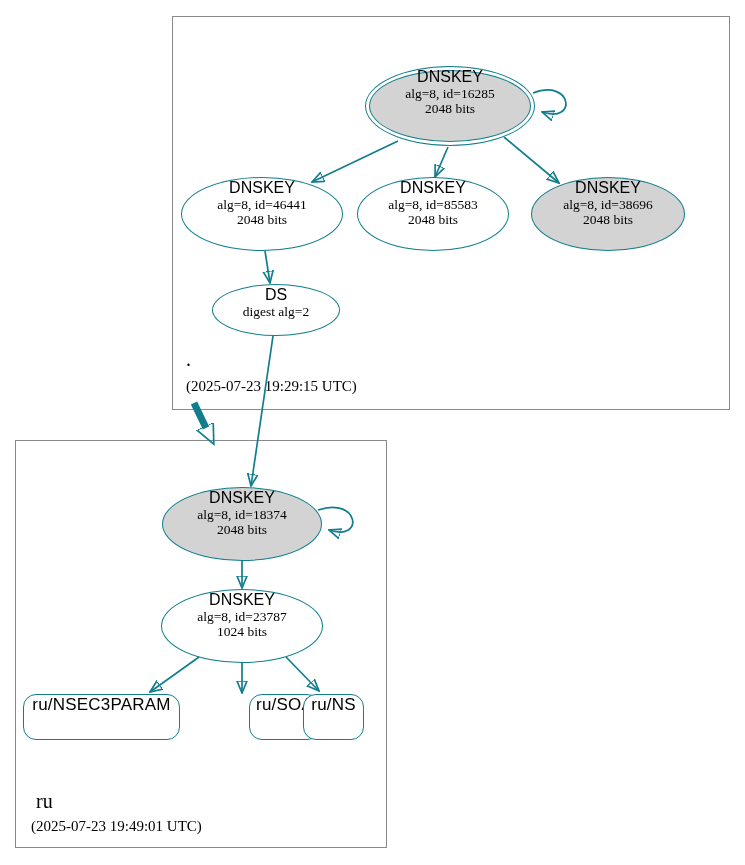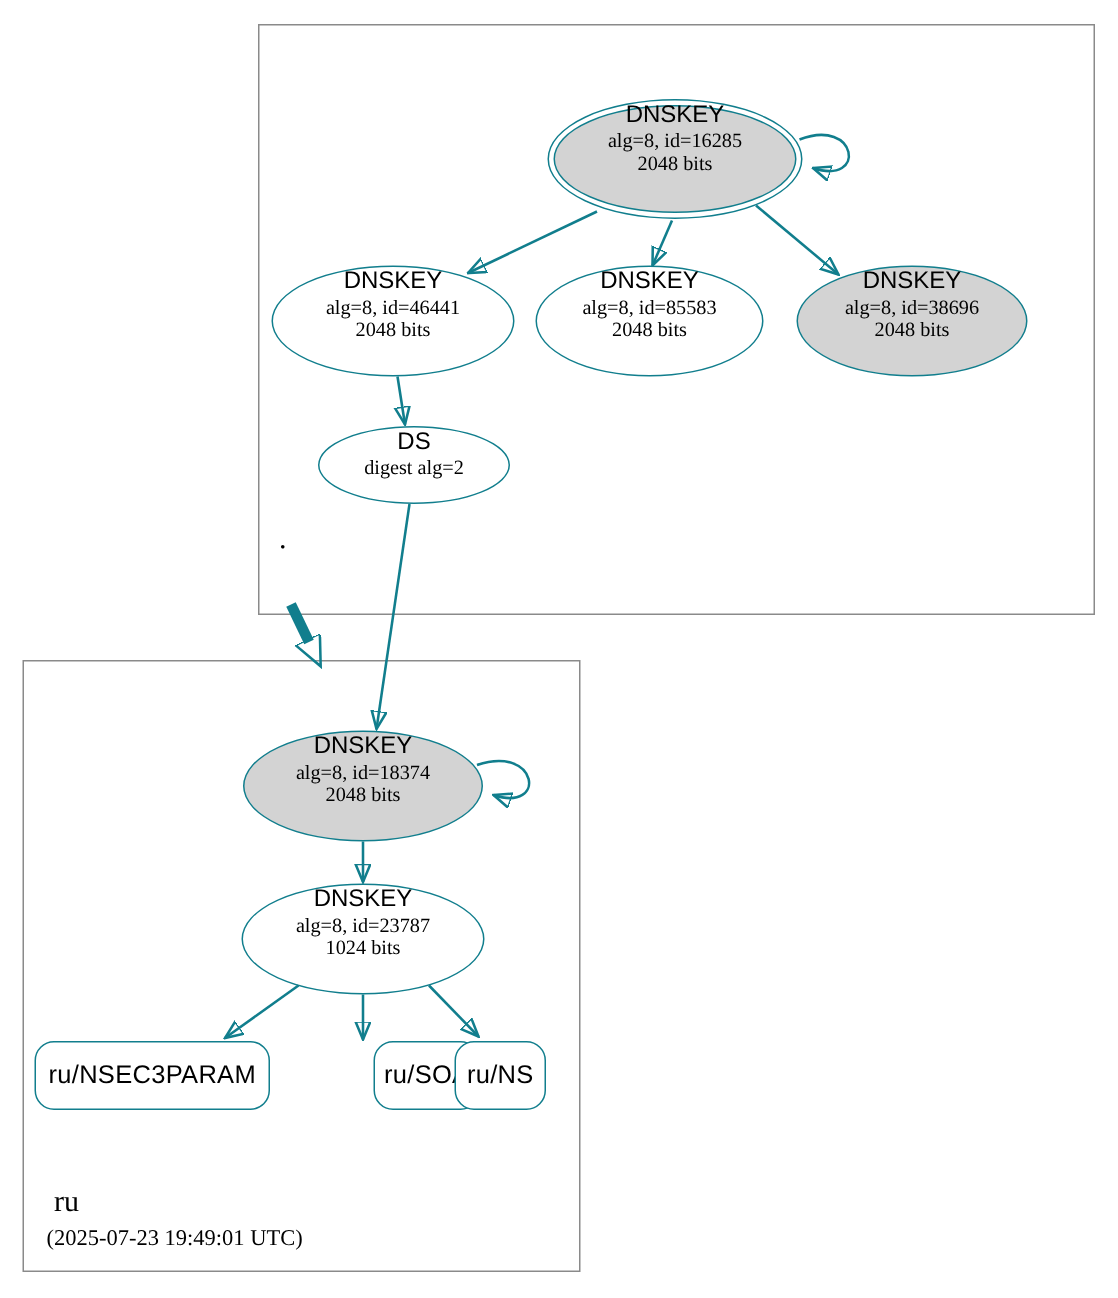"(2025-07-23 19:29:15 UTC)" span.zone-ts { html: none -> <span>(2025-07-23 19:29:15 UTC)</span> }
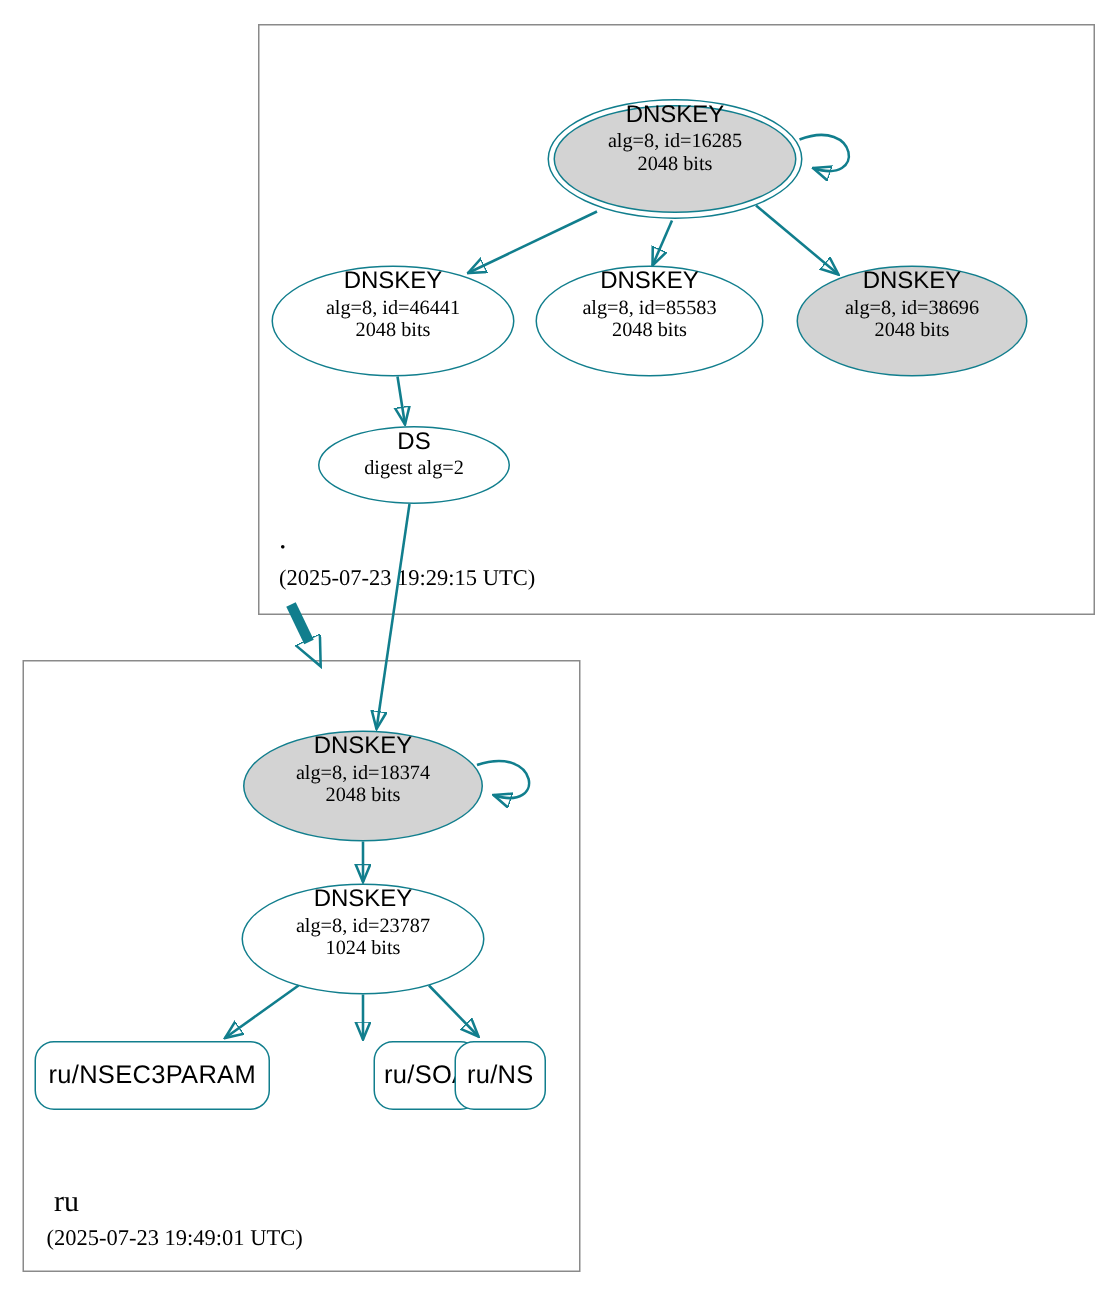"ru/NSEC3PARAM" .rrset { align-items: center -> none }
